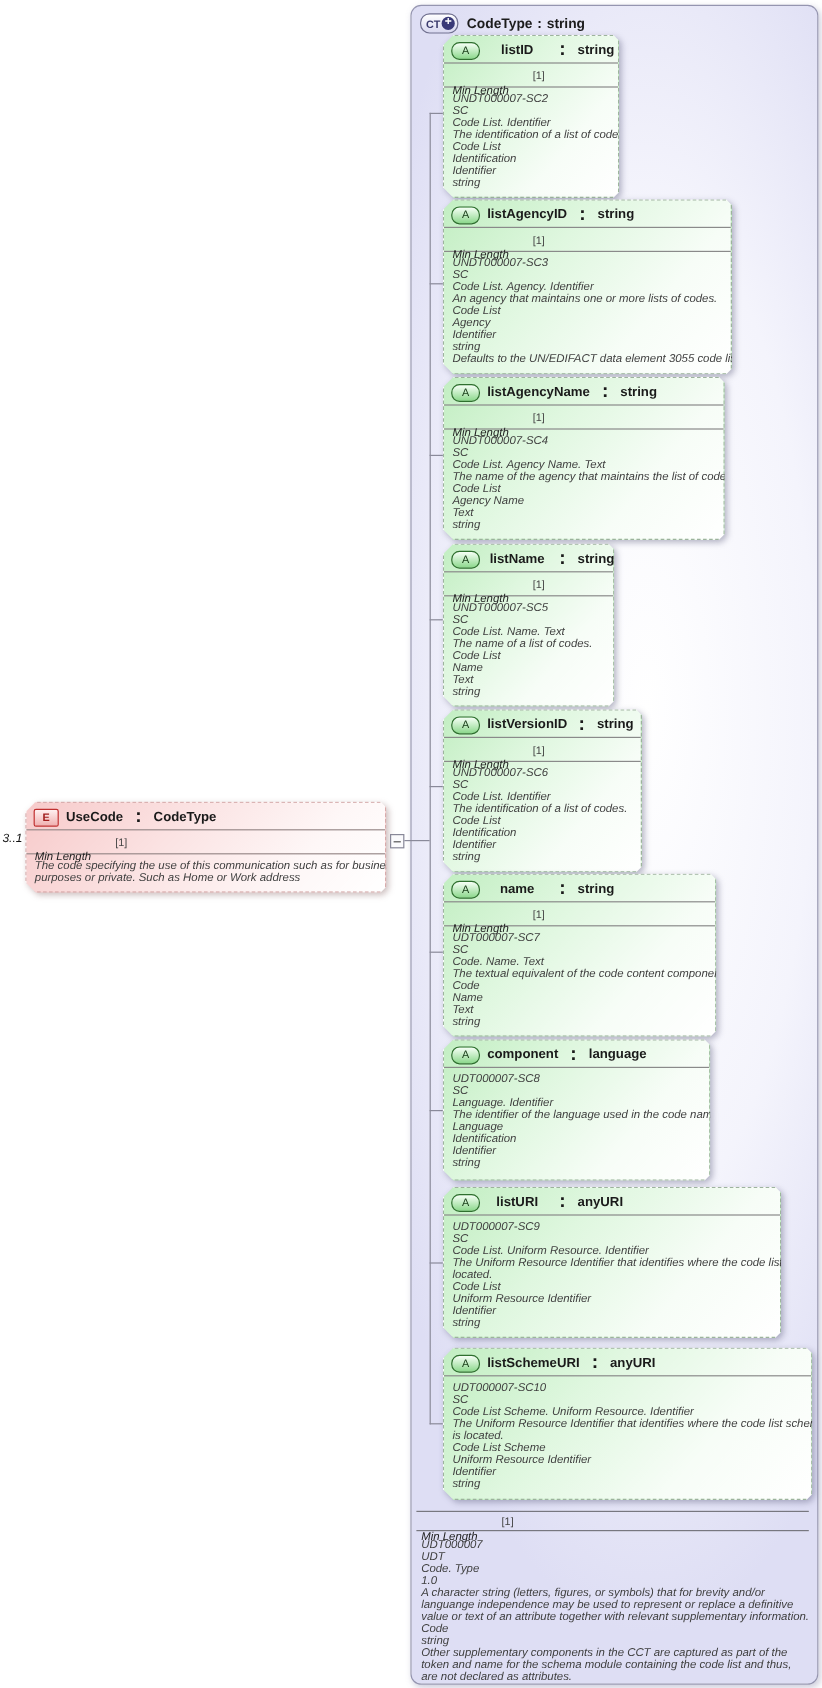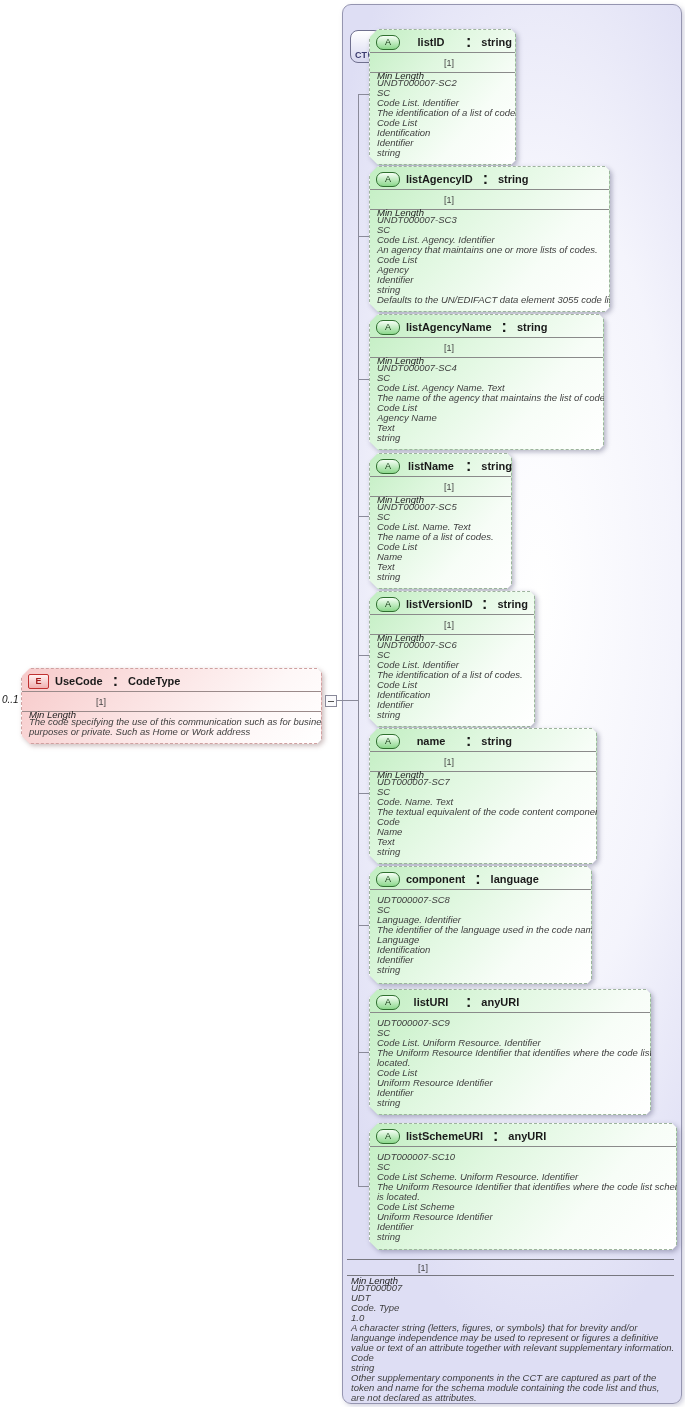"CT" .ct-icon { margin-top: 19px -> none; padding: 16px 2px 0 4px -> 0 2px 0 4px }
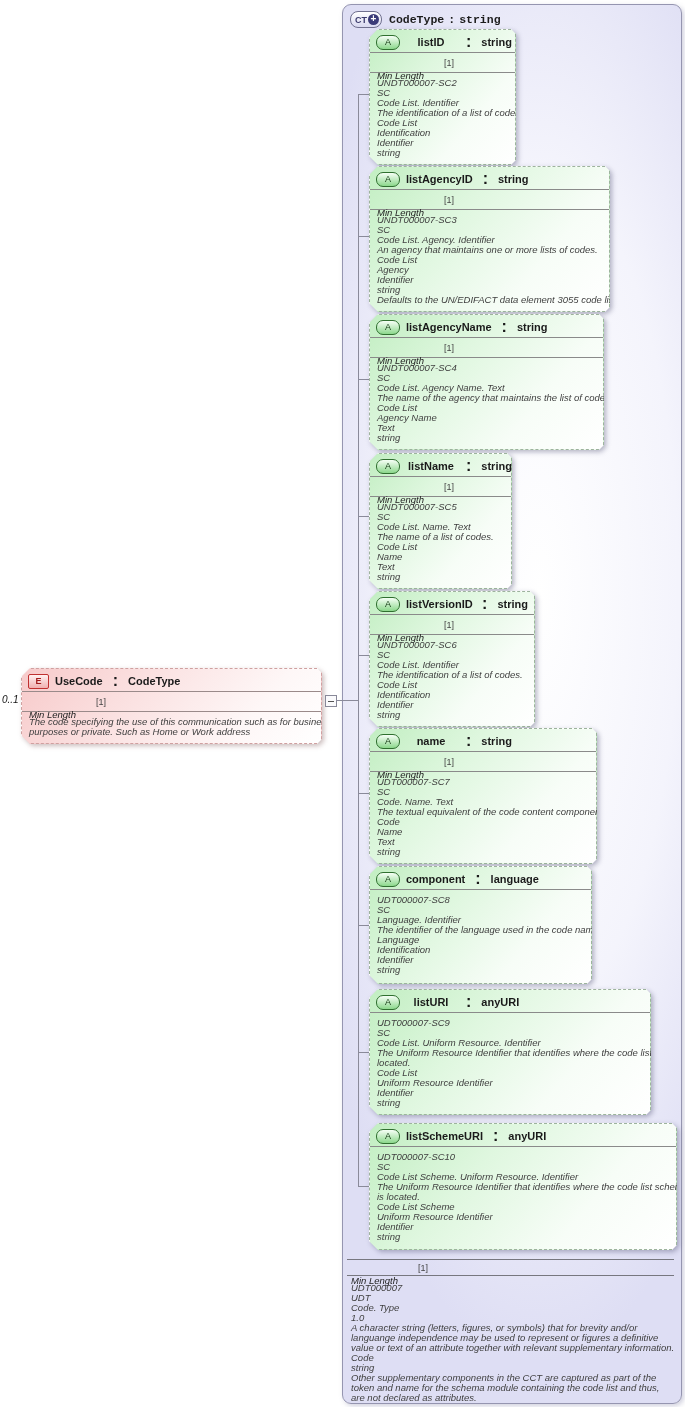"CodeType : string" .ct-title { font-family: Liberation Mono, monospace -> none }
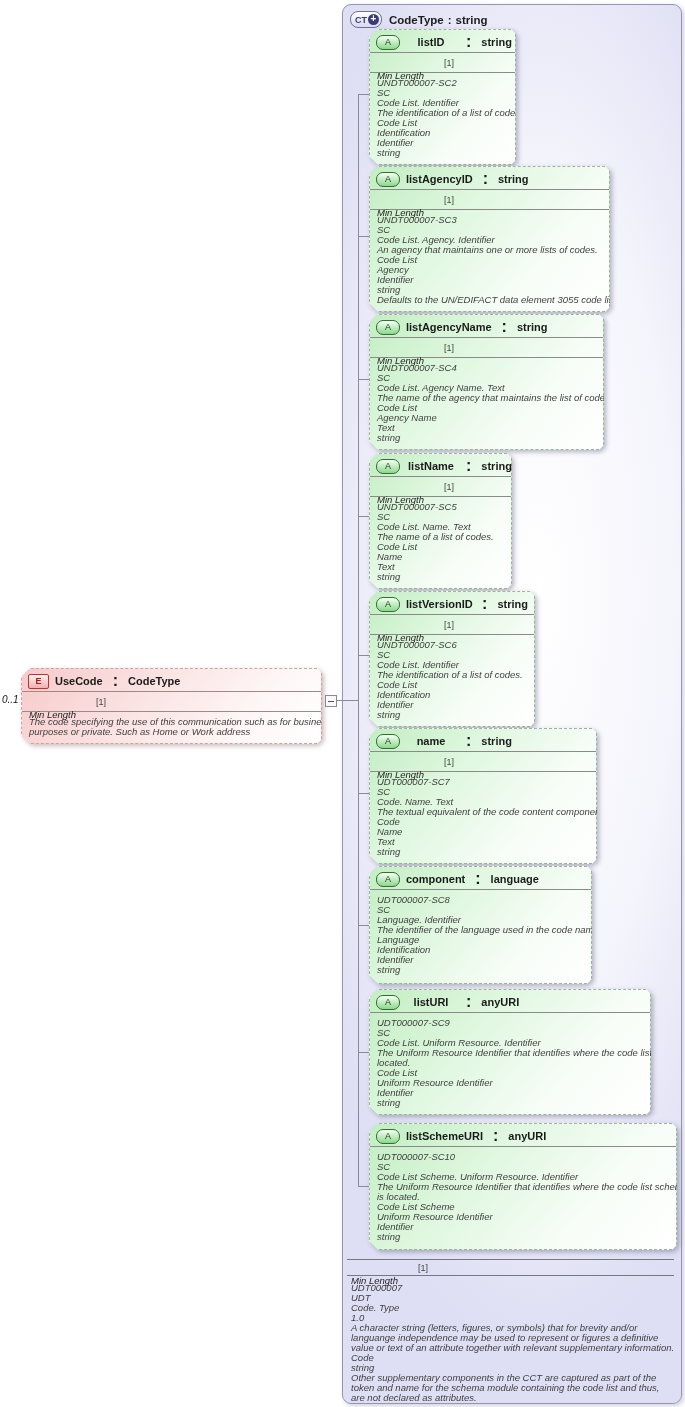"0..1" div.cardinality { text: 0..1 -> 3..1 }
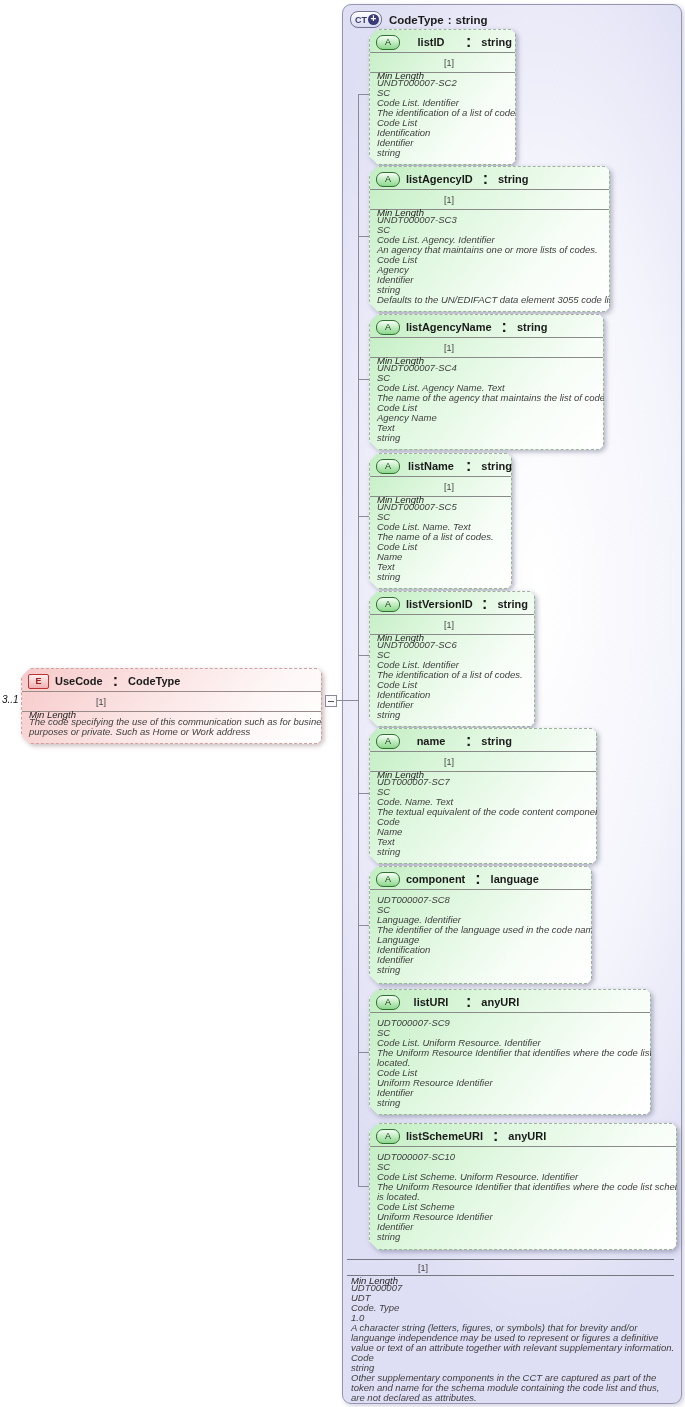"languange independence may be used" div.dline { text: figures -> replace }
